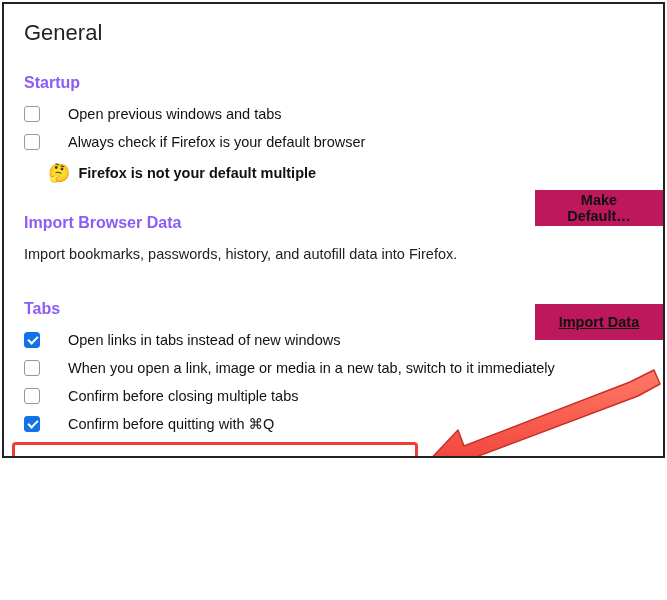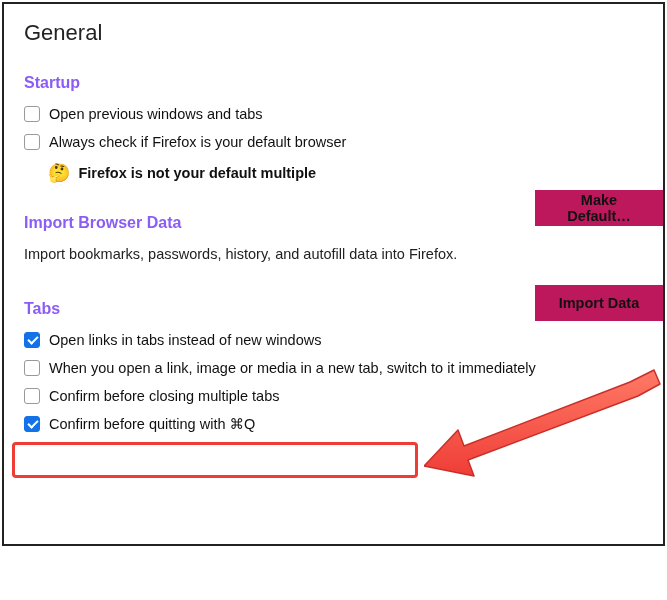"General" .panel { height: 544px -> 456px }
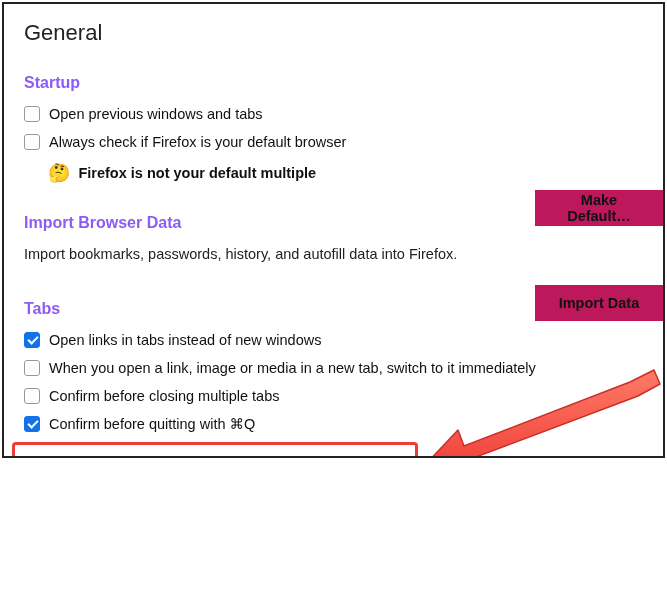"Open previous windows and tabs" .row { gap: none -> 19px }
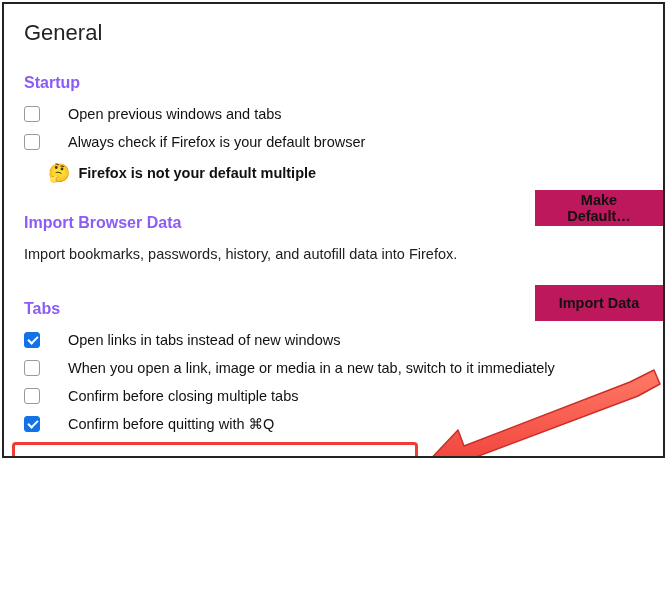"Import Data" .btn-import { text-decoration: none -> underline; top: 281px -> 300px }
